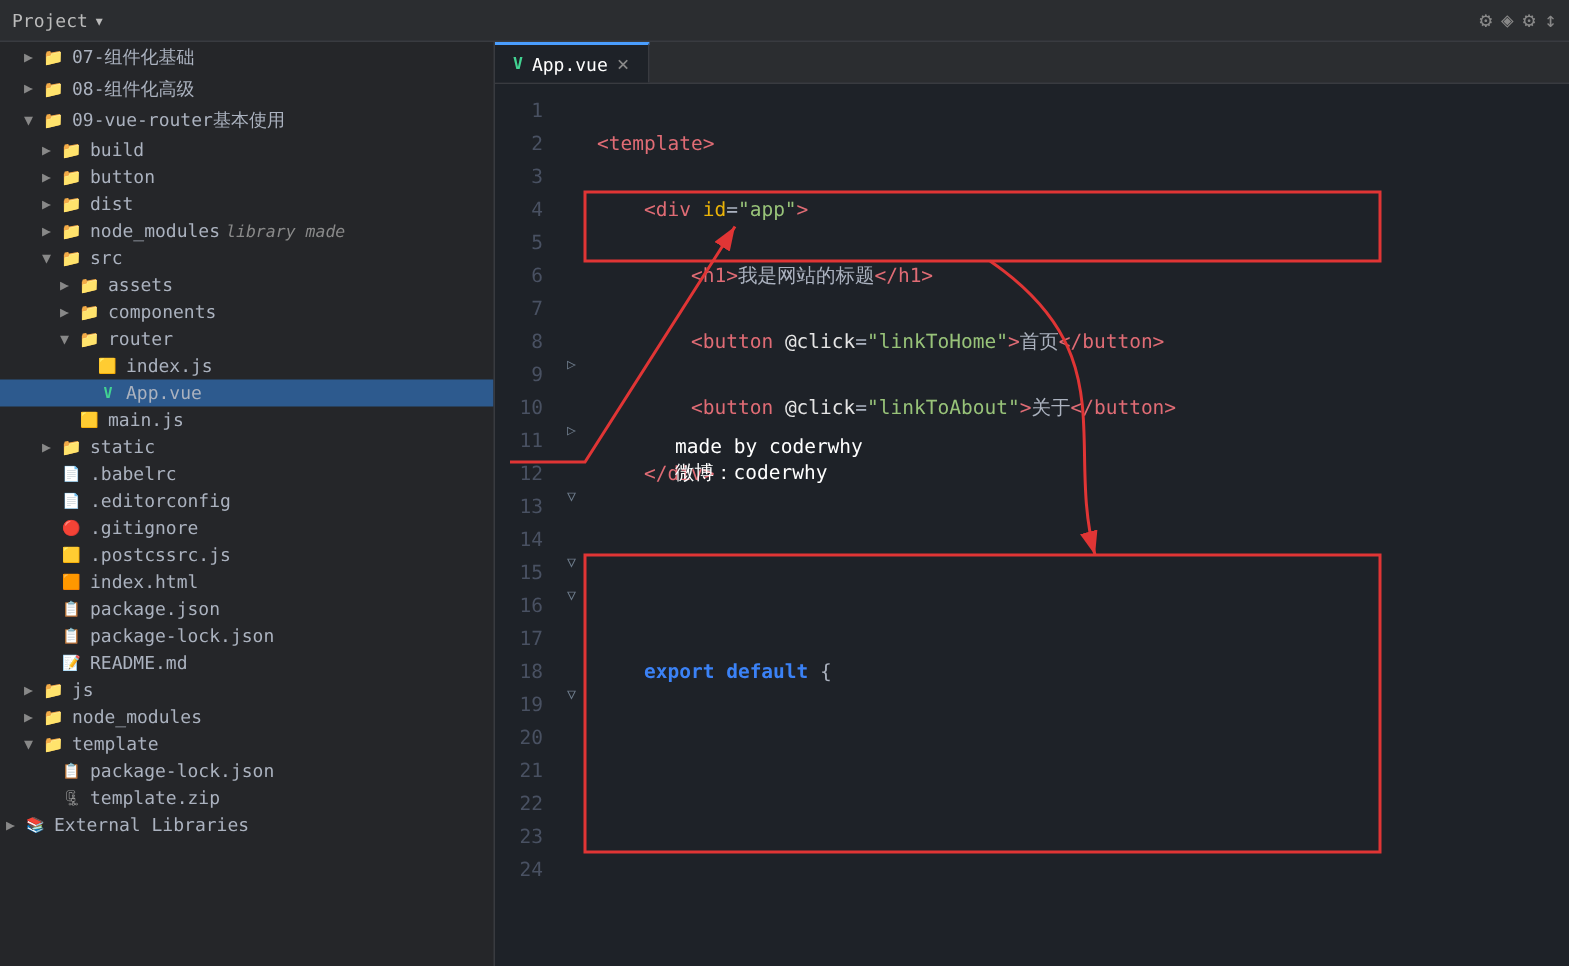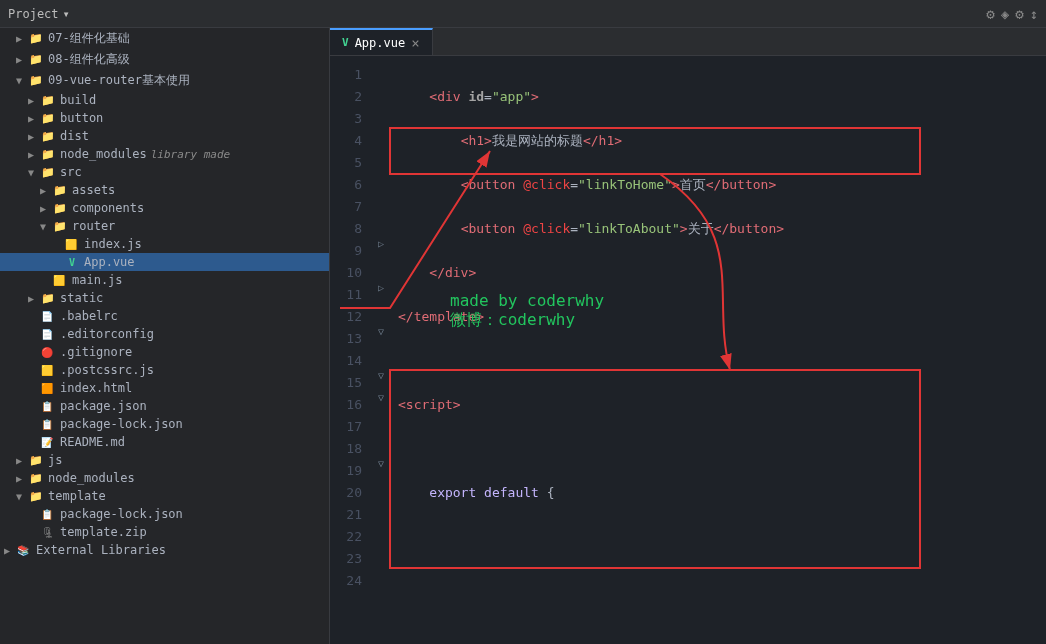"<template>" span.code-line { html: none -> <span><span>&lt;template&gt;</span></span> }
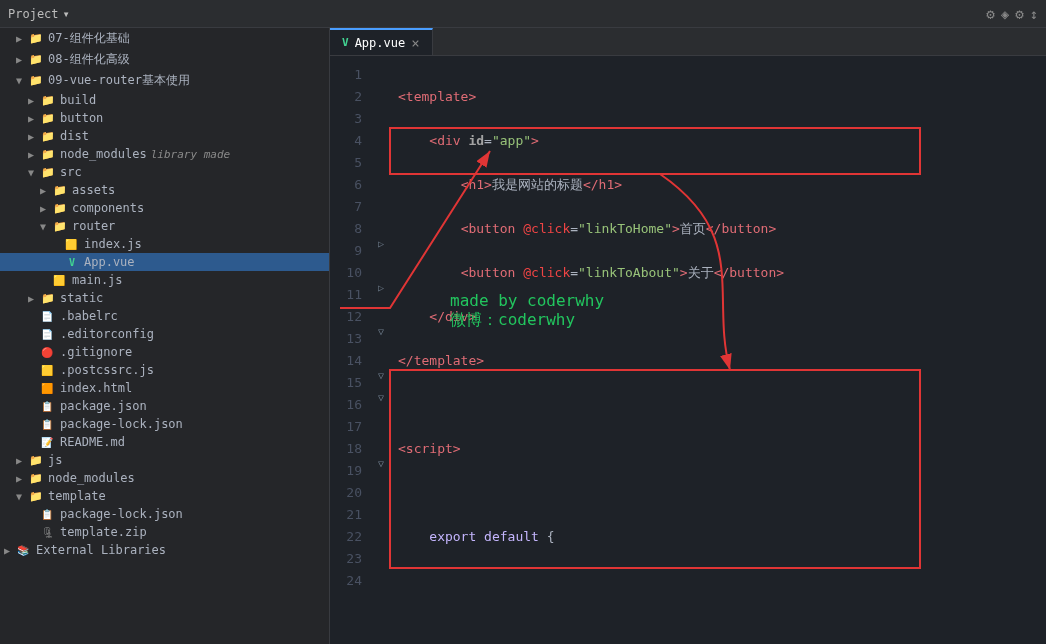"id" .c-attr-name { color: #a3a3a3 -> #eab308; font-weight: bold -> none }
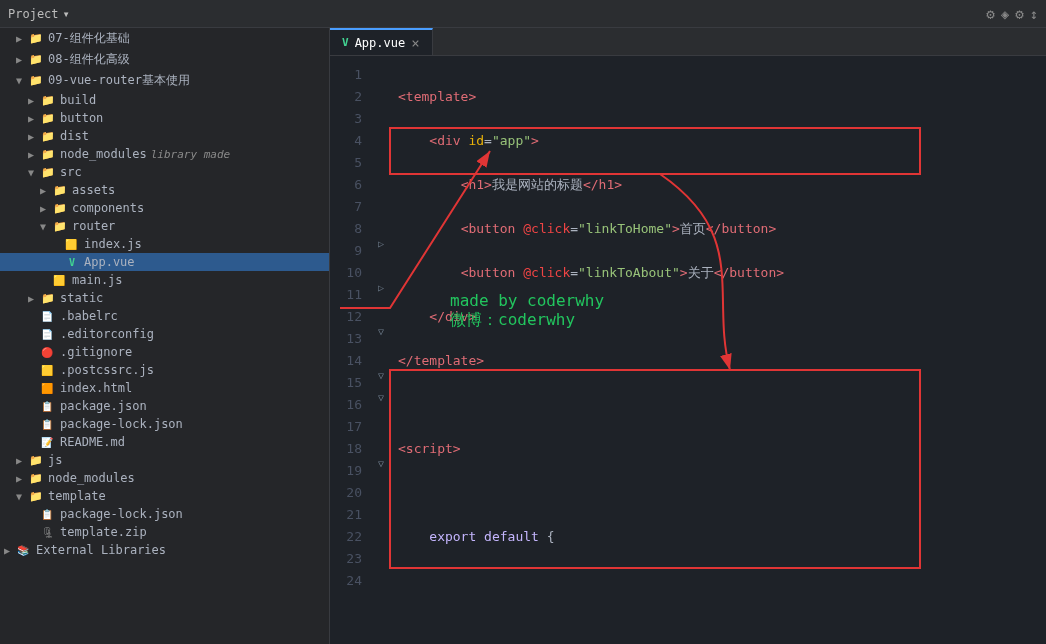"@click" .c-at-click { color: #ef4444 -> #e5e5e5 }
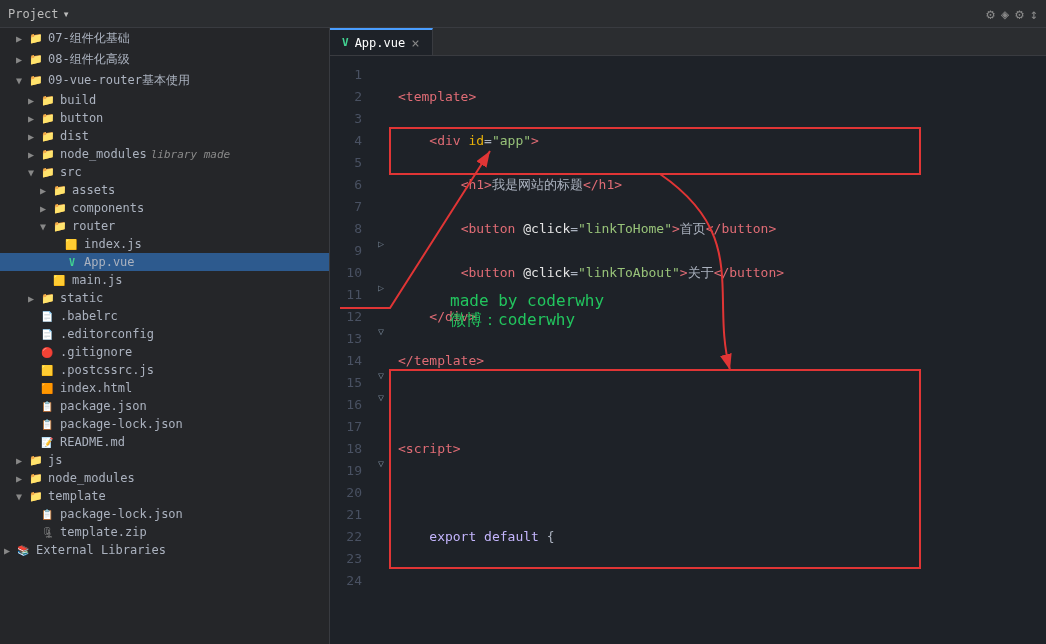"made by coderwhy" .watermark { color: #22c55e -> #ffffff; font-size: 16px -> 13px }
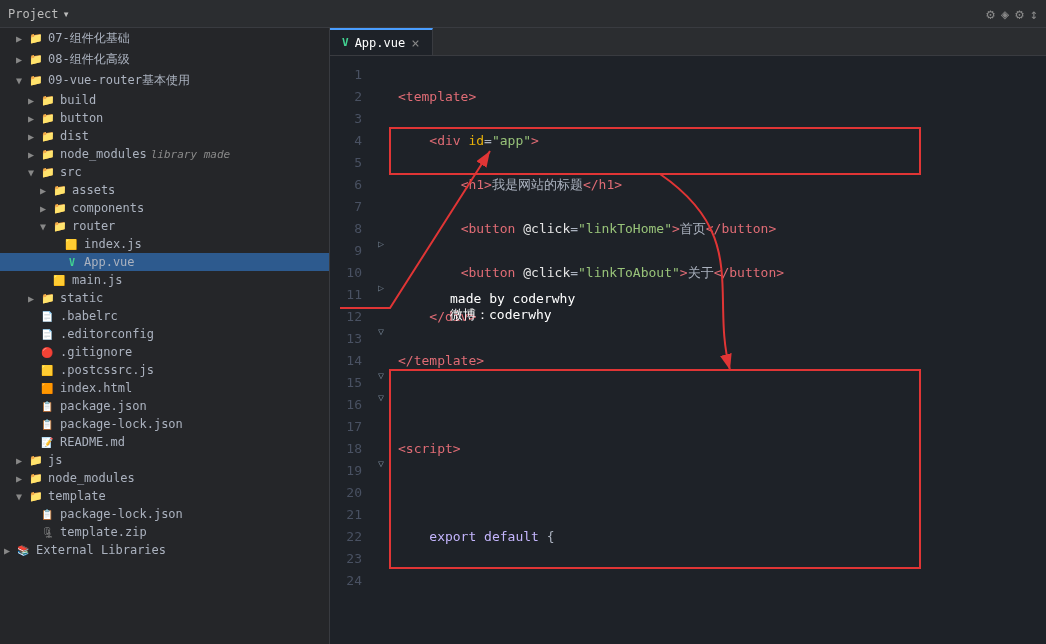"</template>" span.code-line { html: <span><span>&lt;/template&gt;</span></span> -> none }
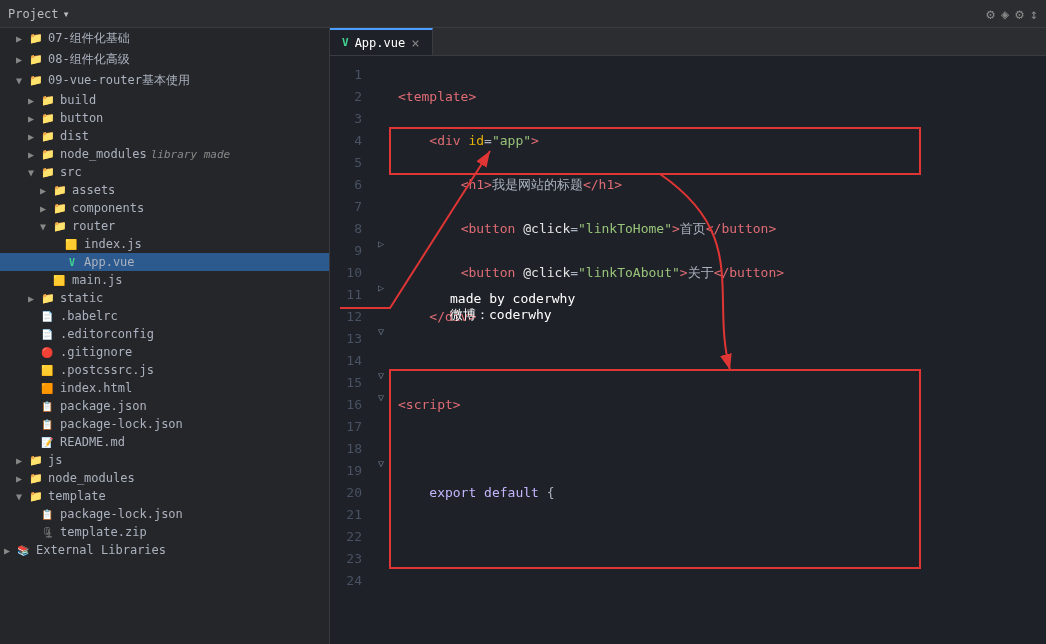"<script>" span.code-line { html: <span><span>&lt;script&gt;</span></span> -> none }
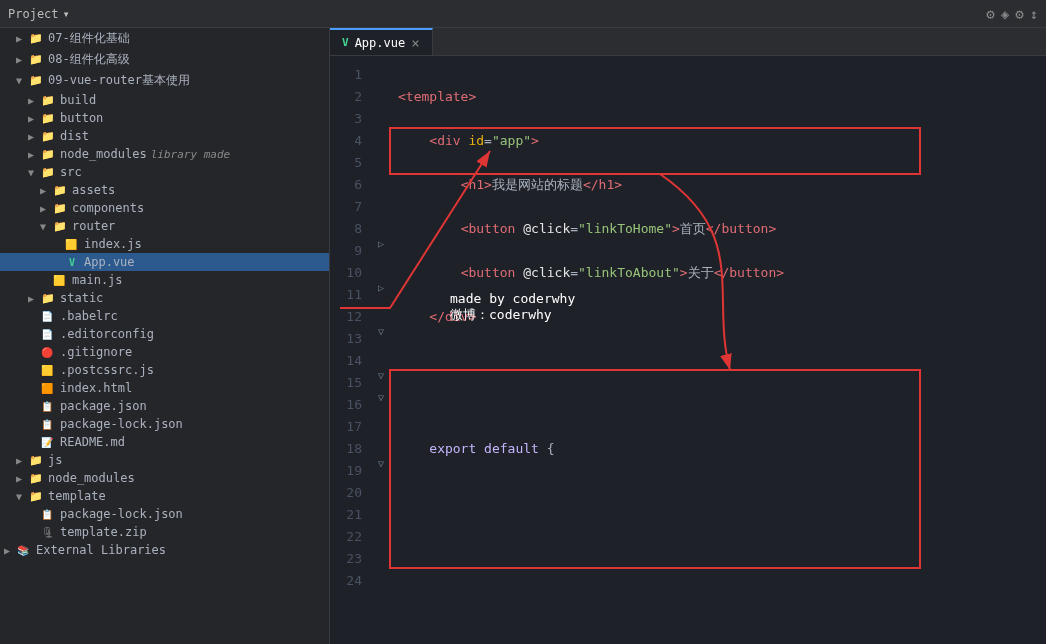"export default" .c-keyword-bold { color: #c4b5fd -> #3b82f6; font-weight: normal -> bold }
